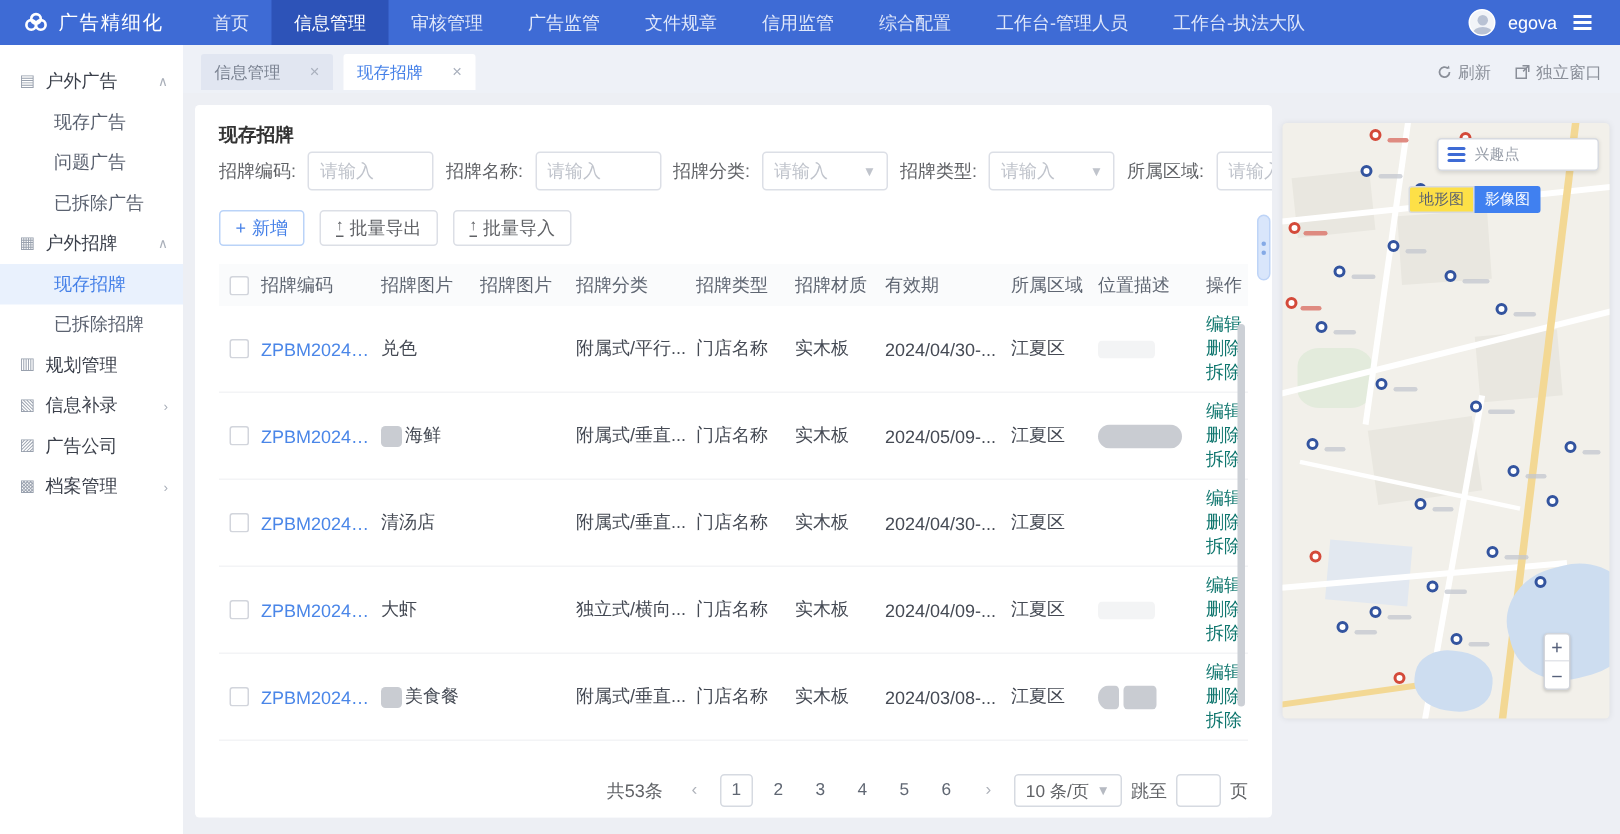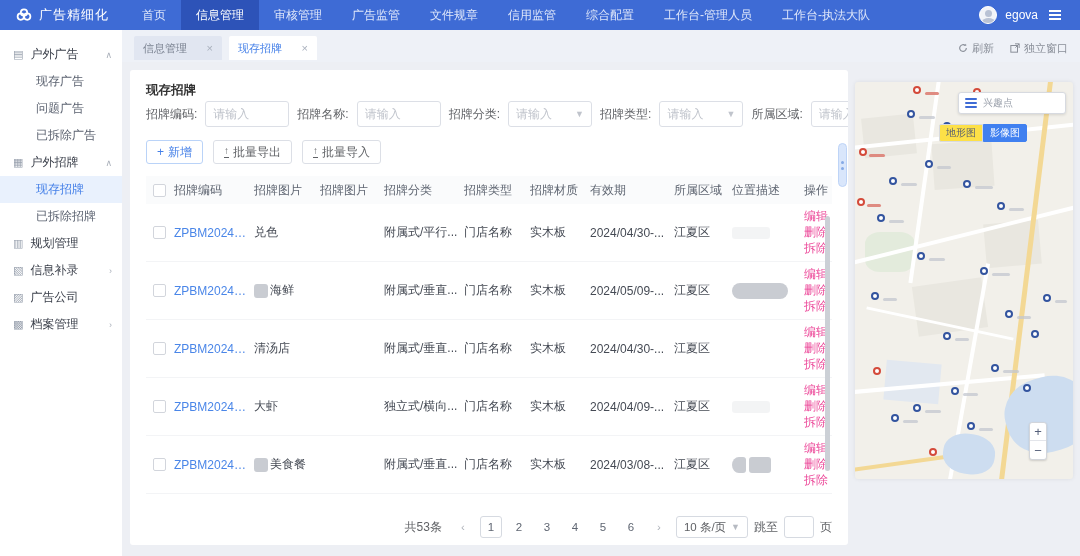"编辑" .act-link { color: #ec4899 -> #0f766e }
